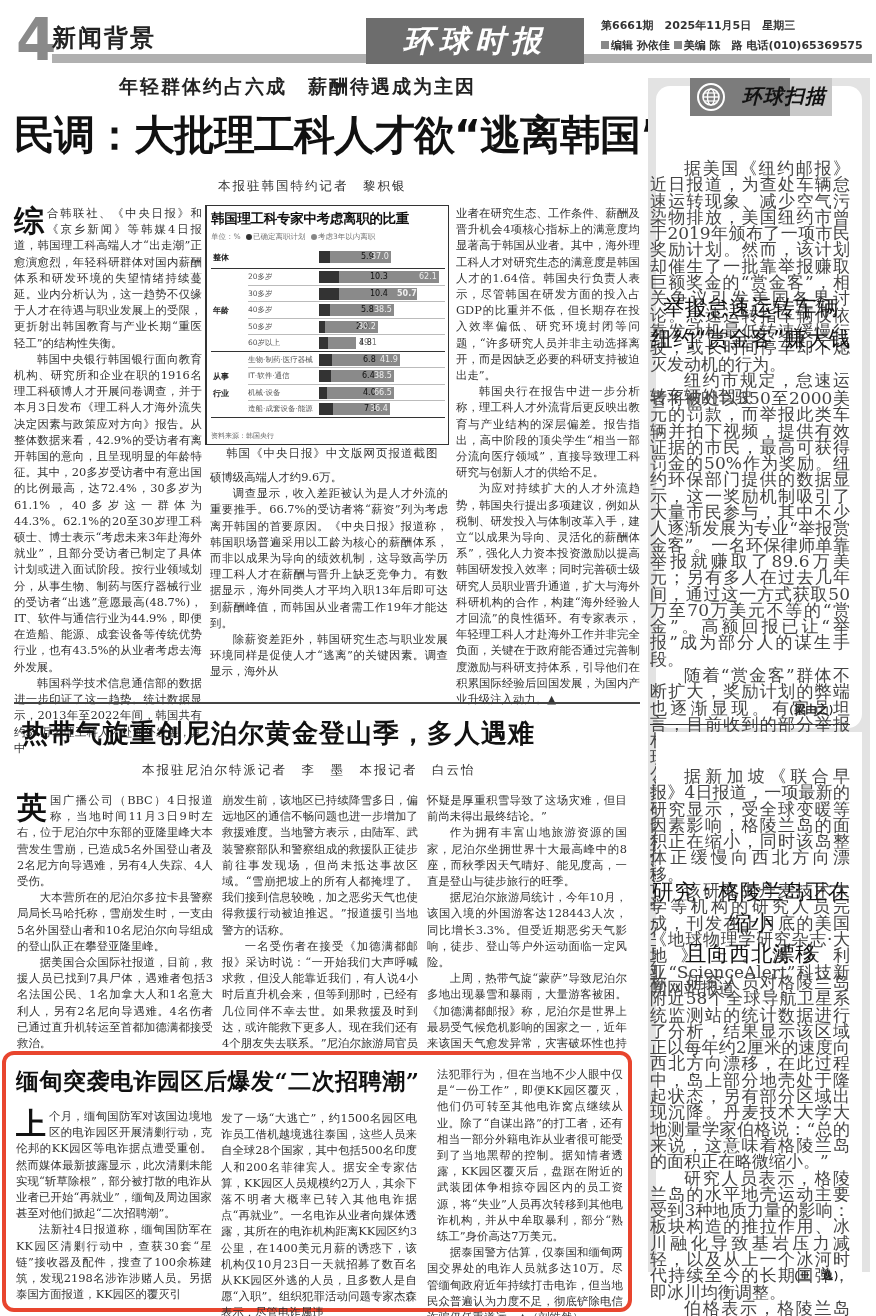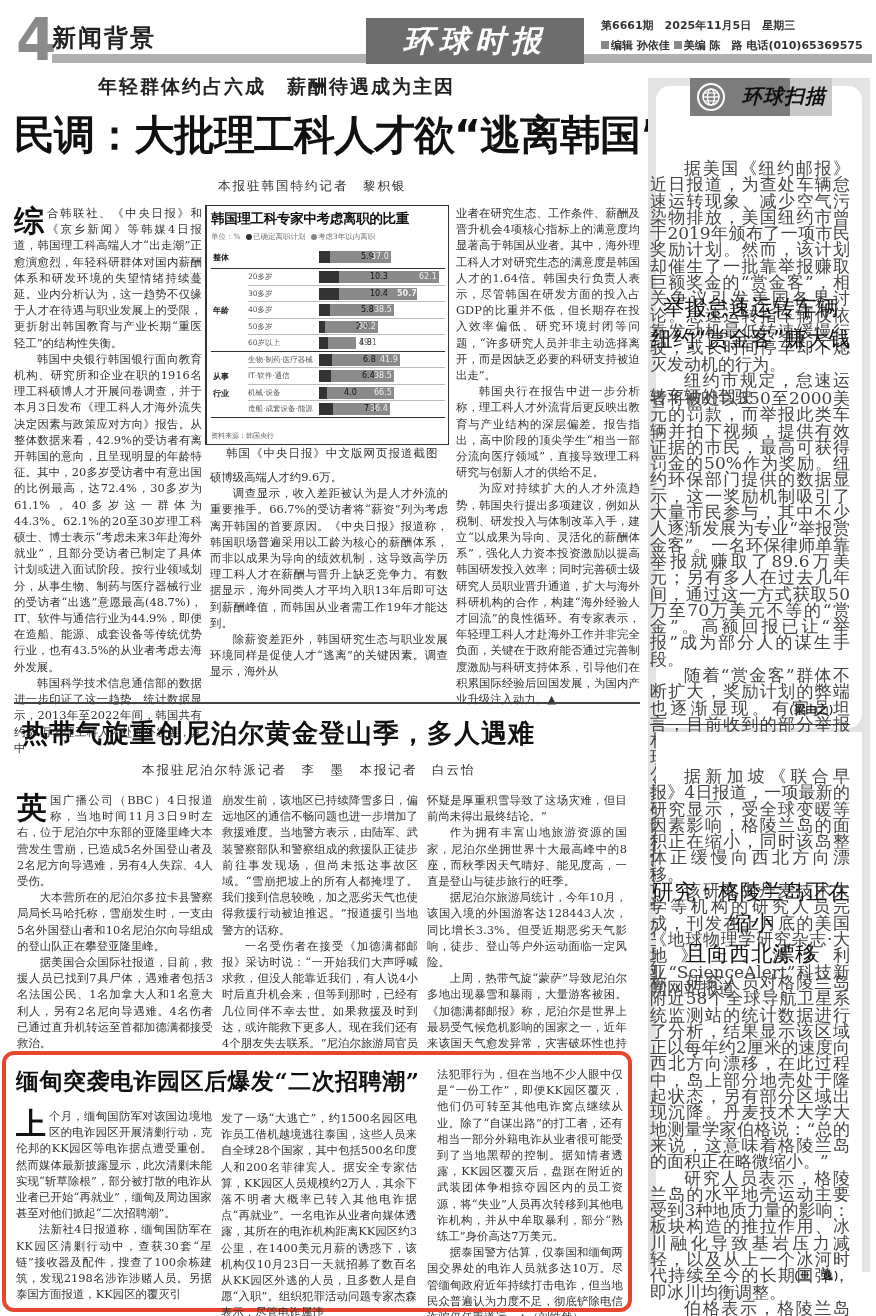"年轻群体约占六成 薪酬待遇成为主因" .kicker { left: 98px -> 119px }
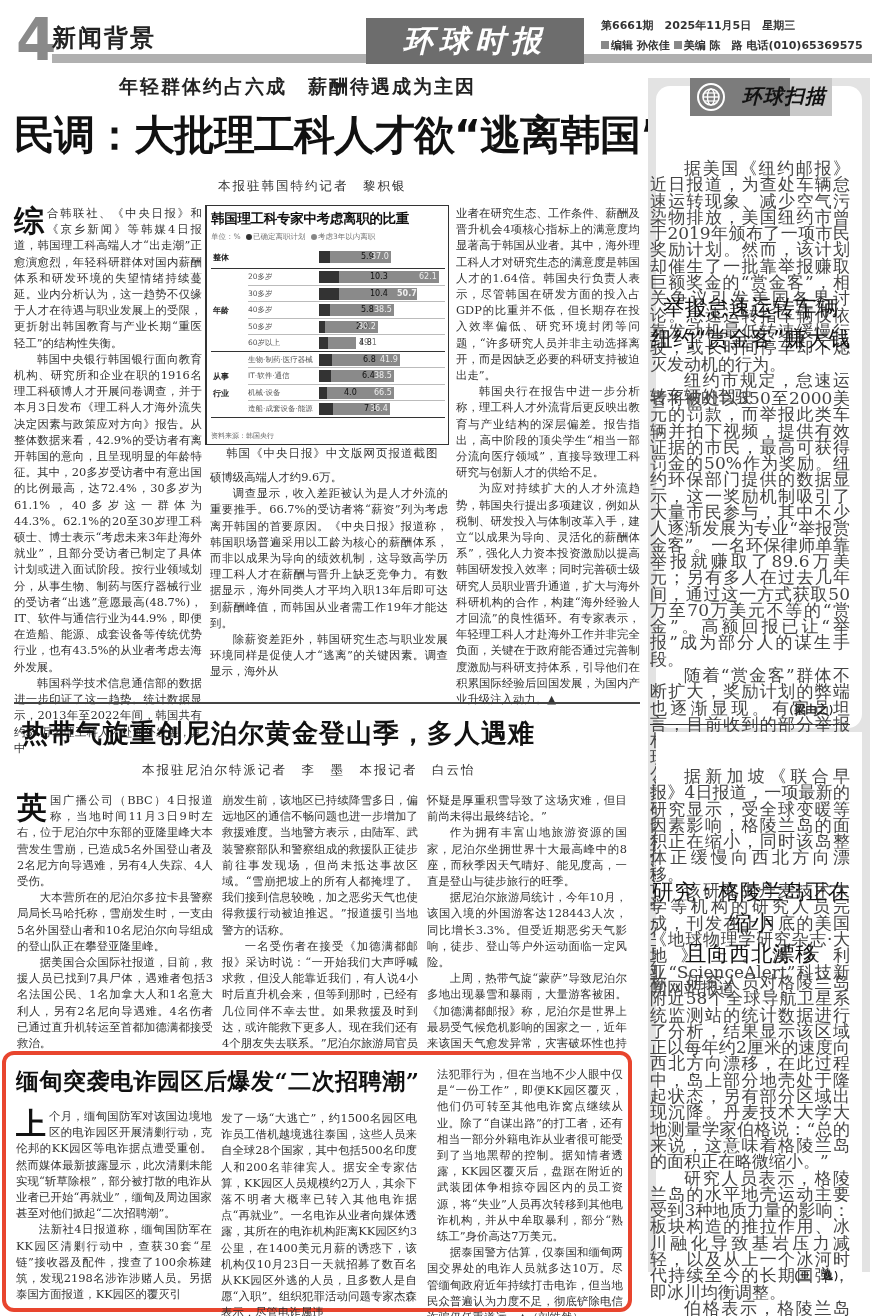"4.0" span.v1 { left: 105px -> 124px }
